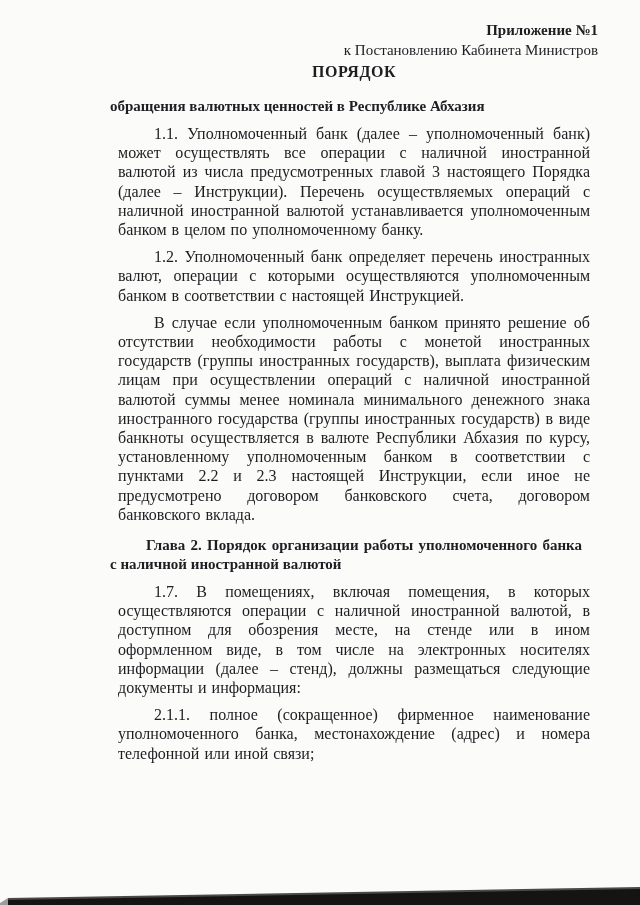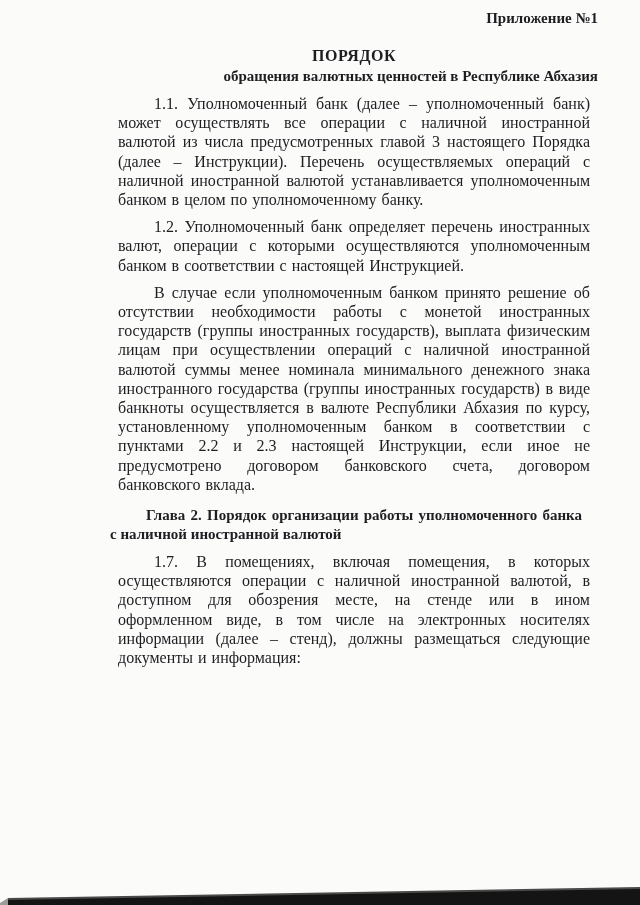"Приложение №1" .content { padding: 8px 42px 0 110px -> 20px 42px 0 110px }
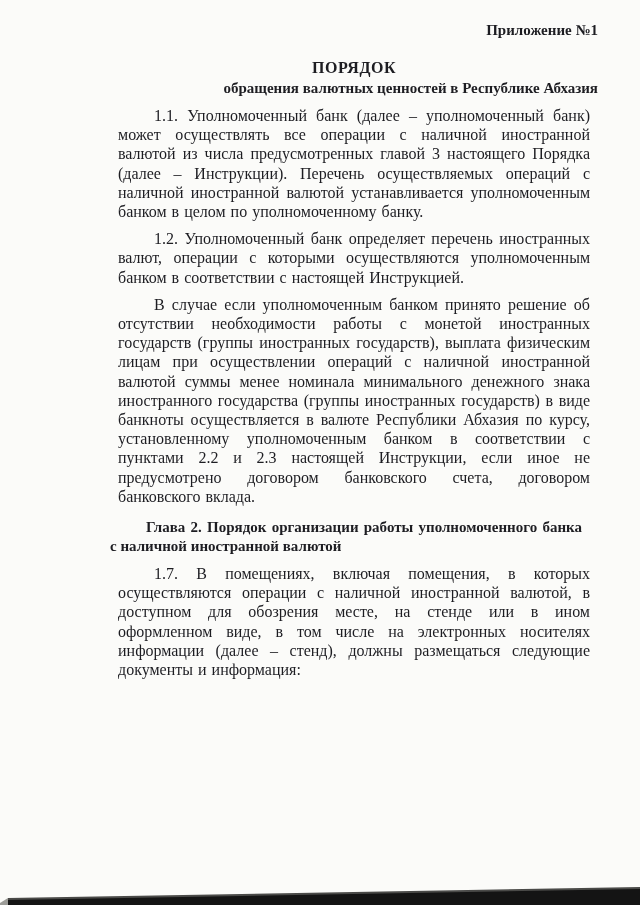"к Постановлению Кабинета Министров" div { html: none -> <div>к Постановлению Кабинета Министров</div> }
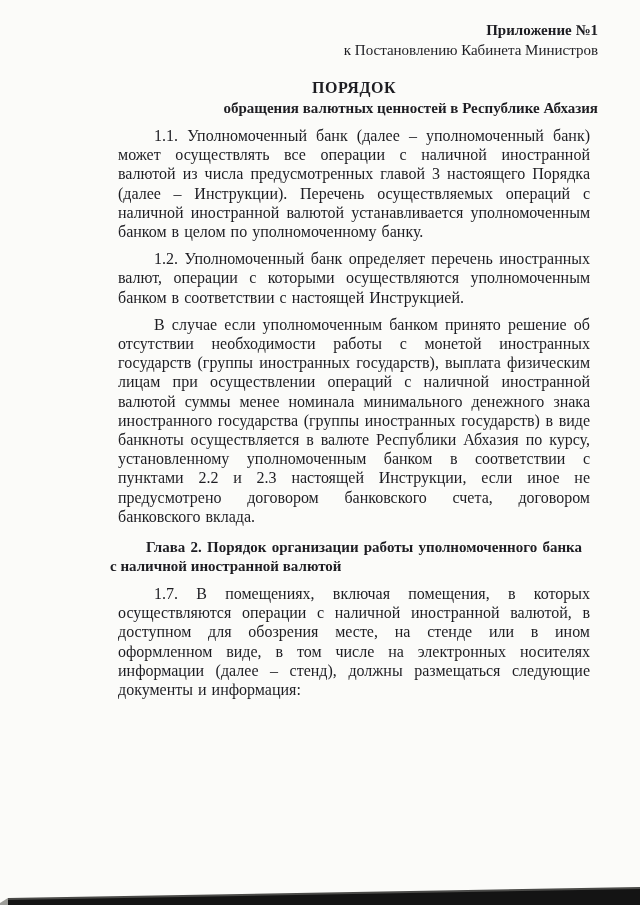"ПОРЯДОК" .doc-title { margin-top: 18px -> 2px }
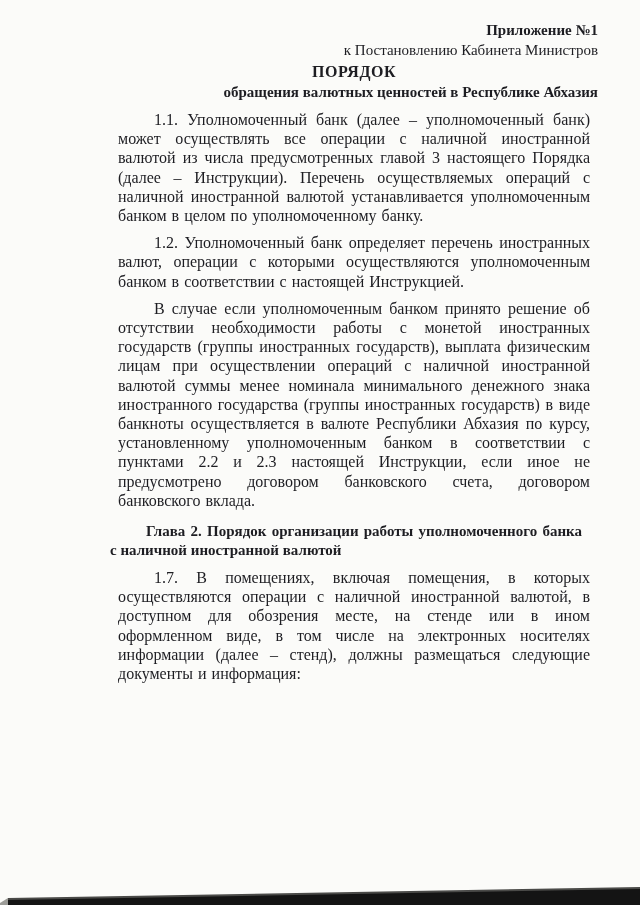"обращения валютных ценностей в" .doc-subtitle { margin-top: none -> 14px; text-align: right -> left }
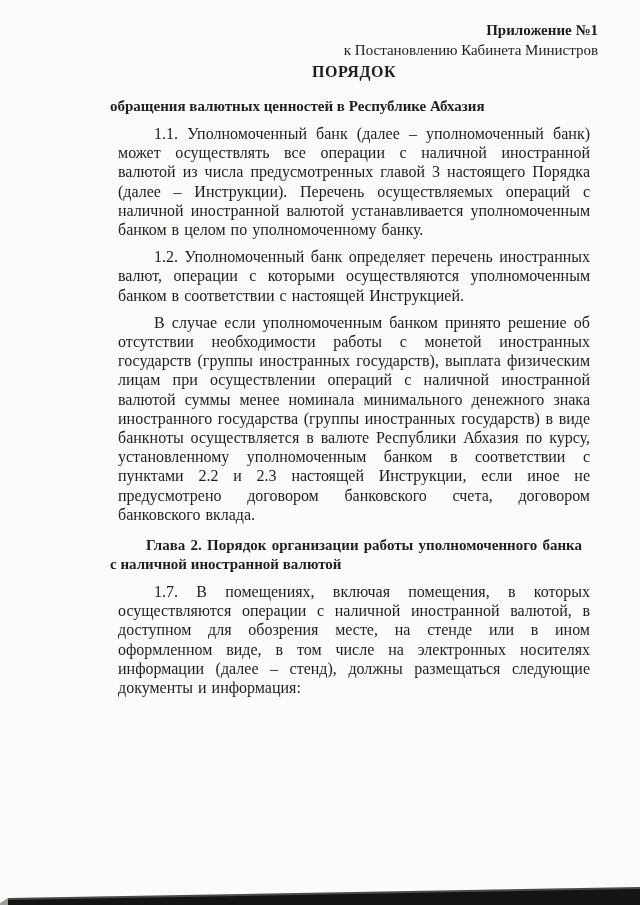"2.1.1. полное (сокращенное) фирменное" p.body-par { html: none -> <p>2.1.1. полное (сокращенное) фирменное наименование уполномоченного банка, местонахождение (адрес) и номера телефонной или иной связи;</p> }
